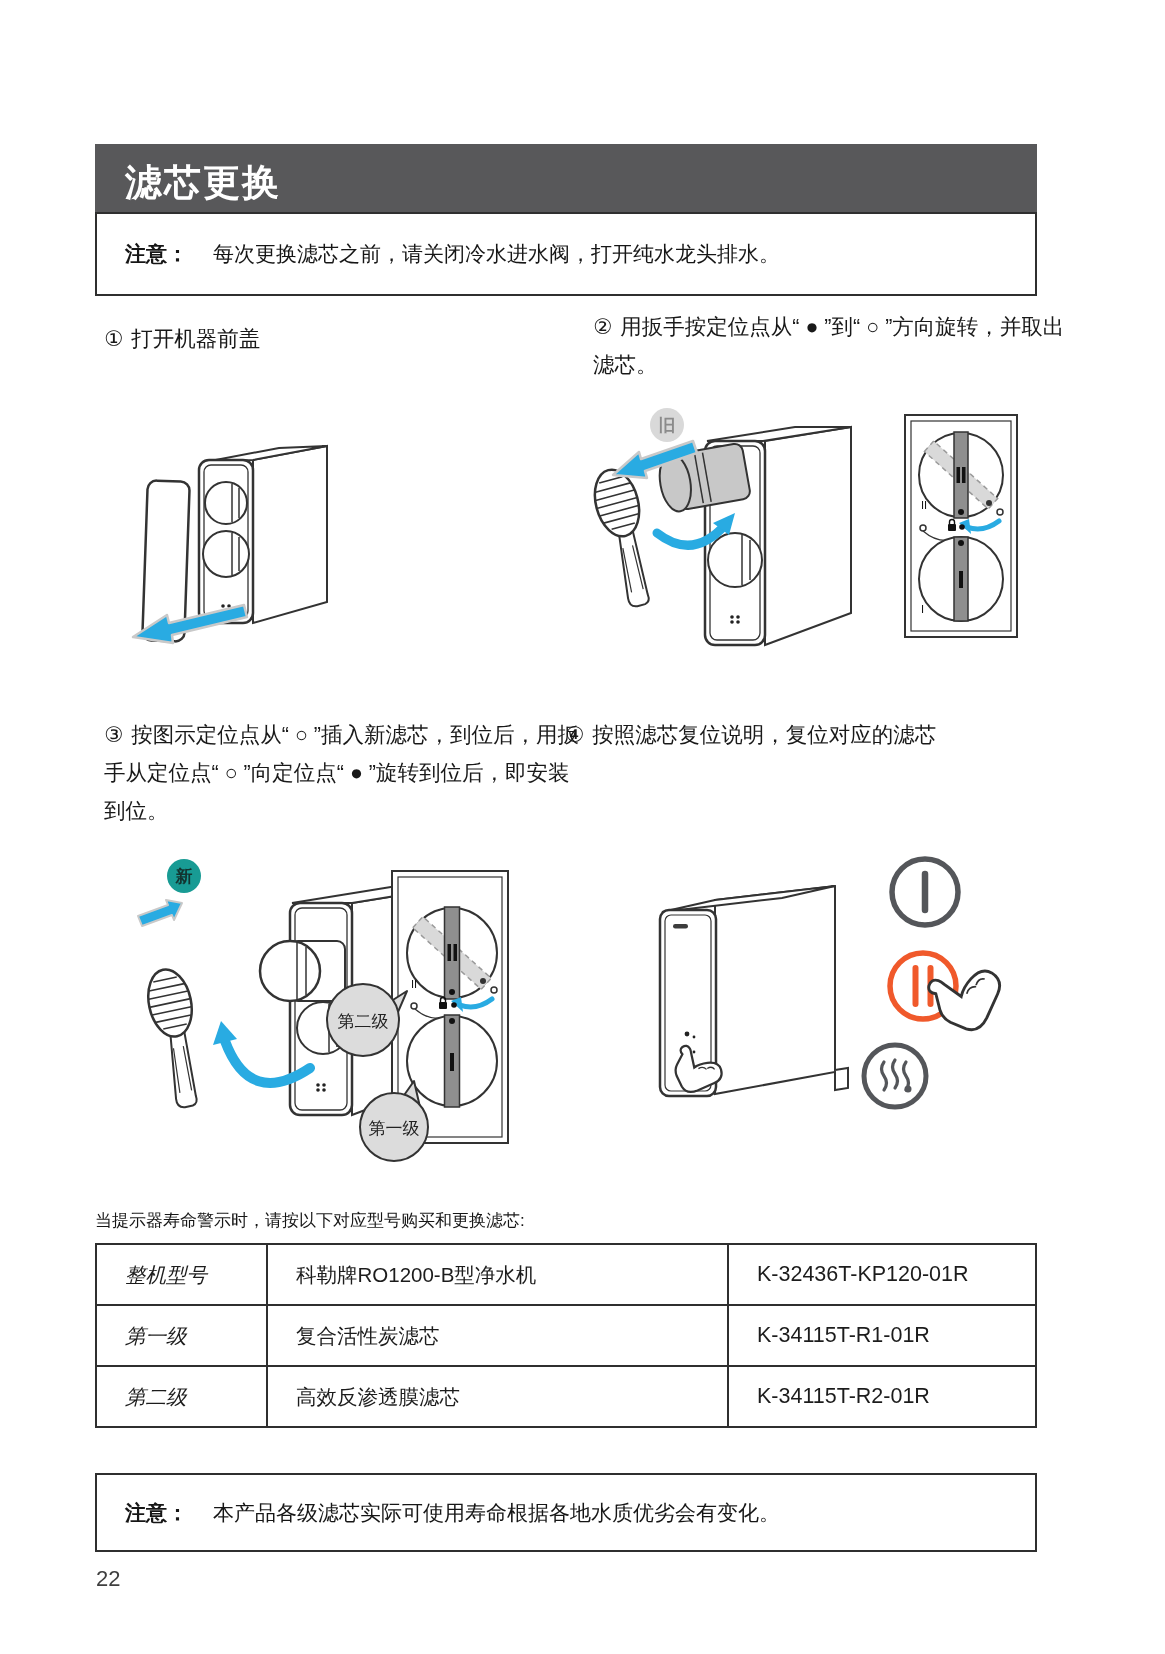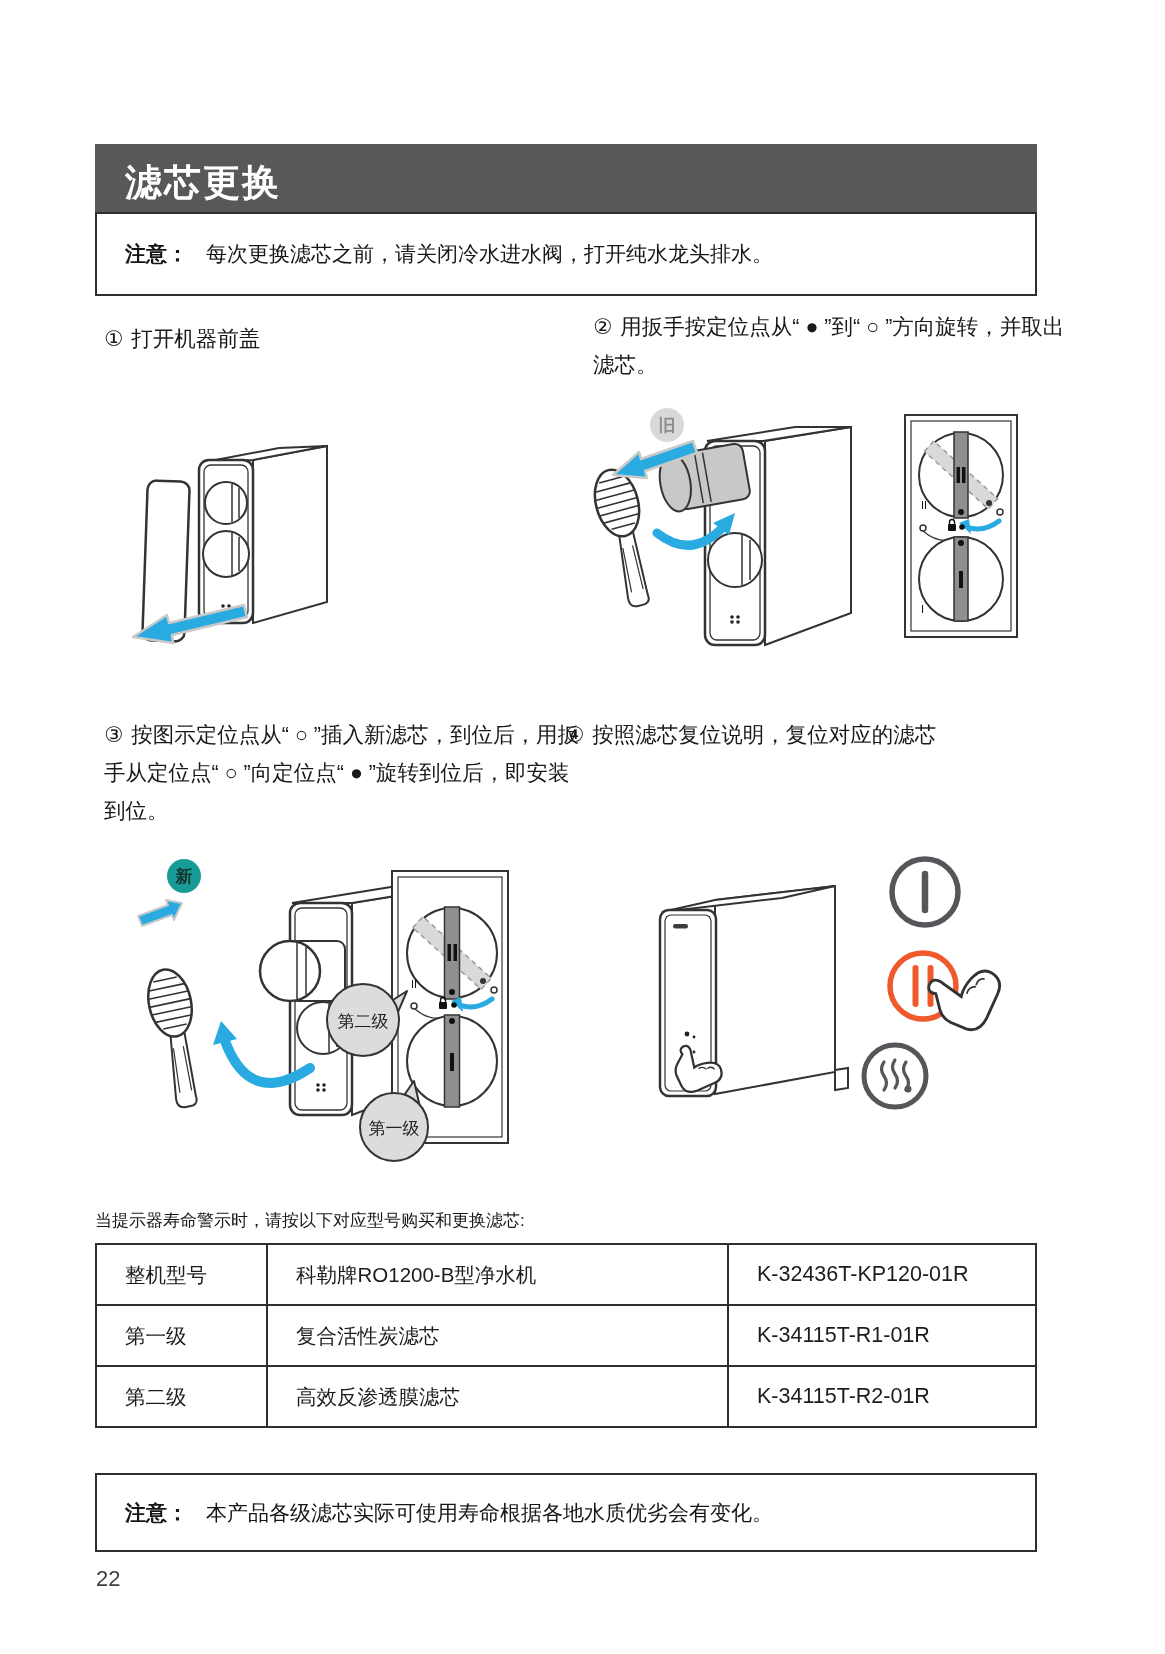"注意：" .notice { gap: none -> 7px }
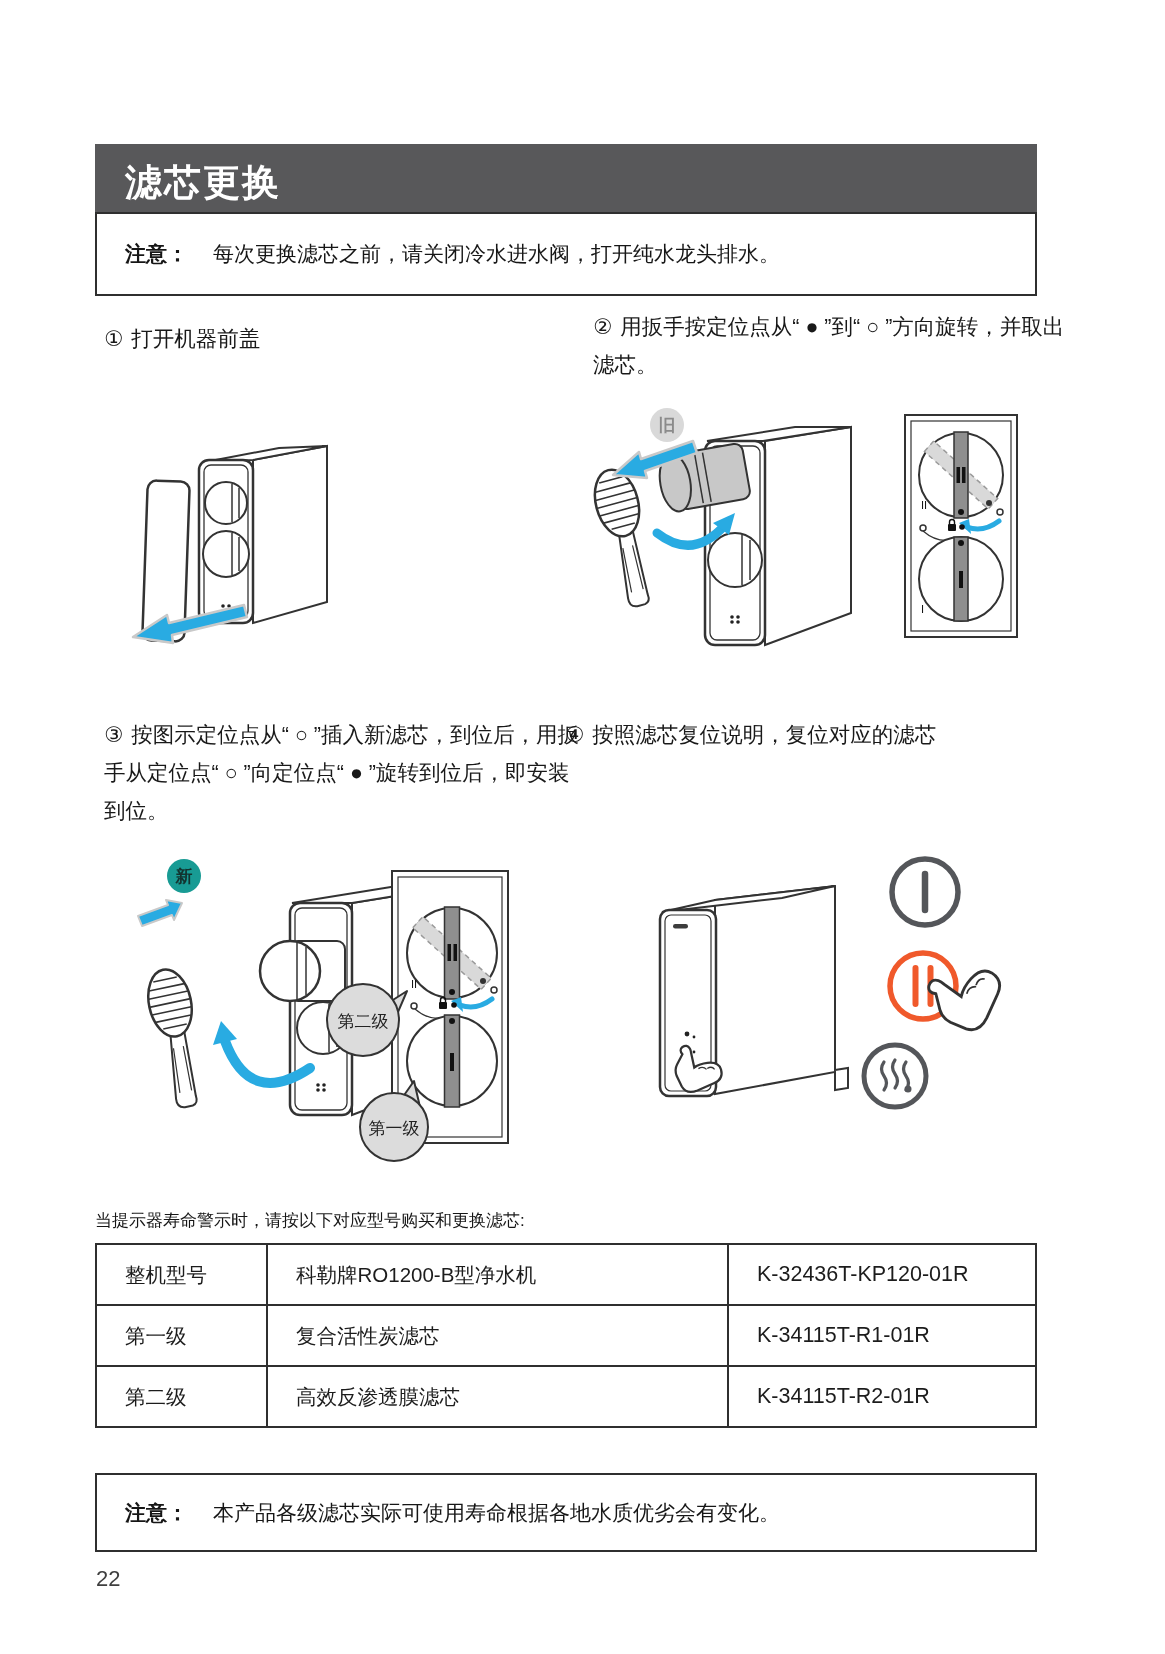"整机型号" #spec-table .c1 { font-style: none -> italic }
